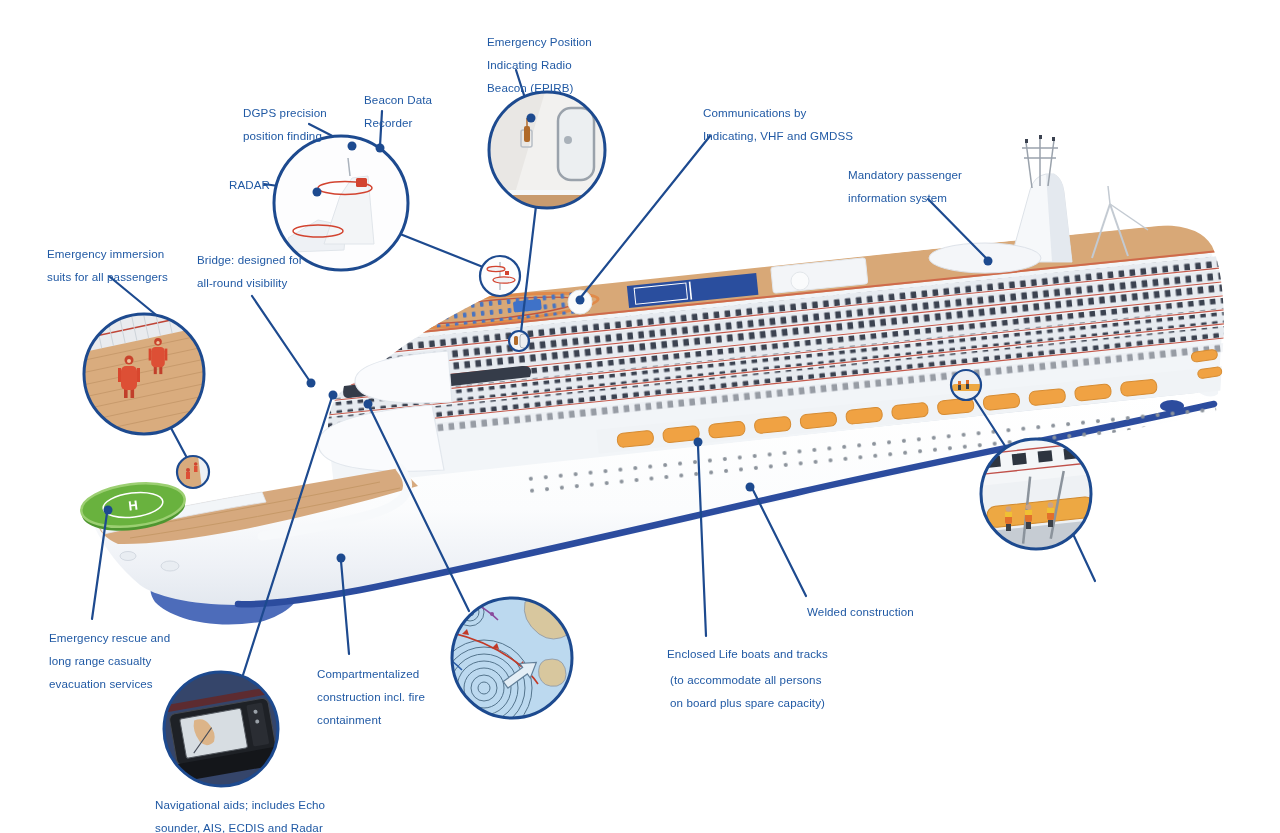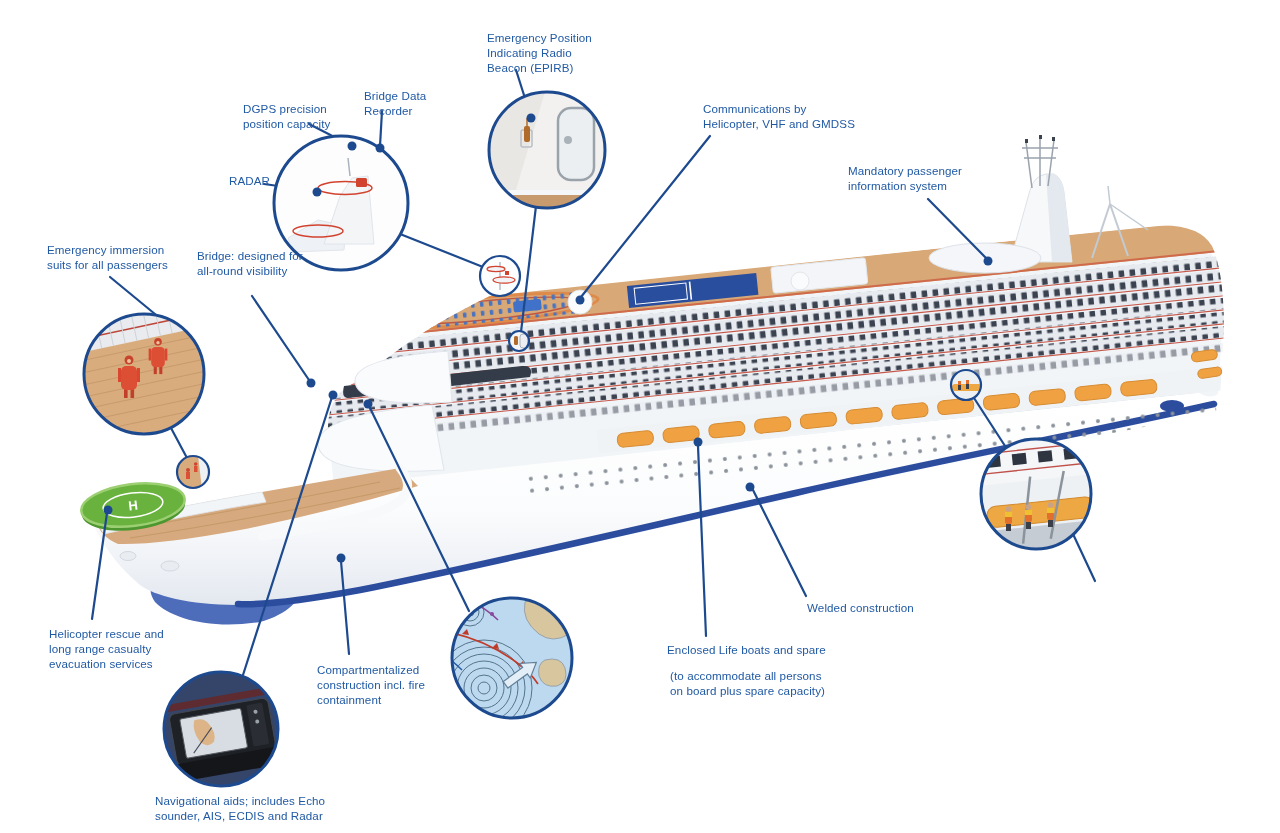"Emergency Position" .label { line-height: 15px -> 23px }
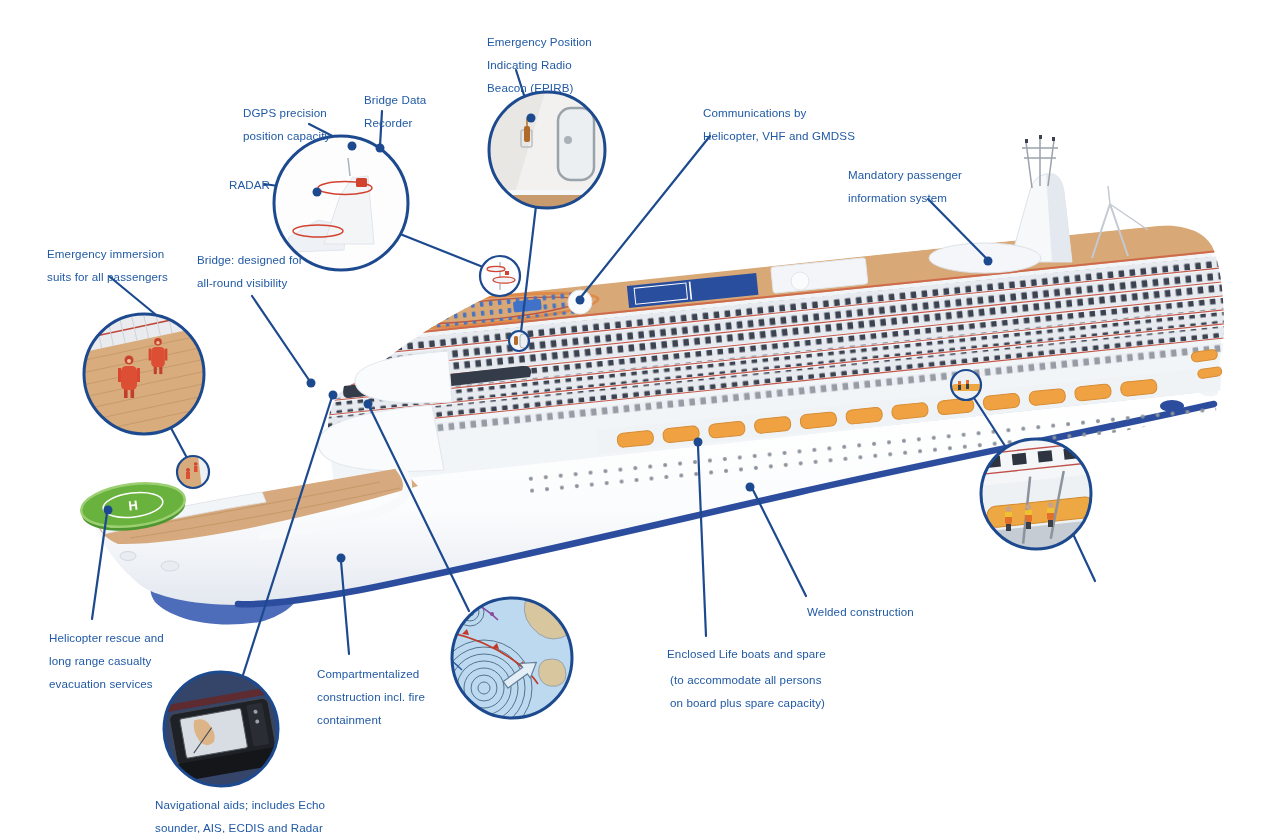"Bridge Data" div.label { text: Bridge -> Beacon }
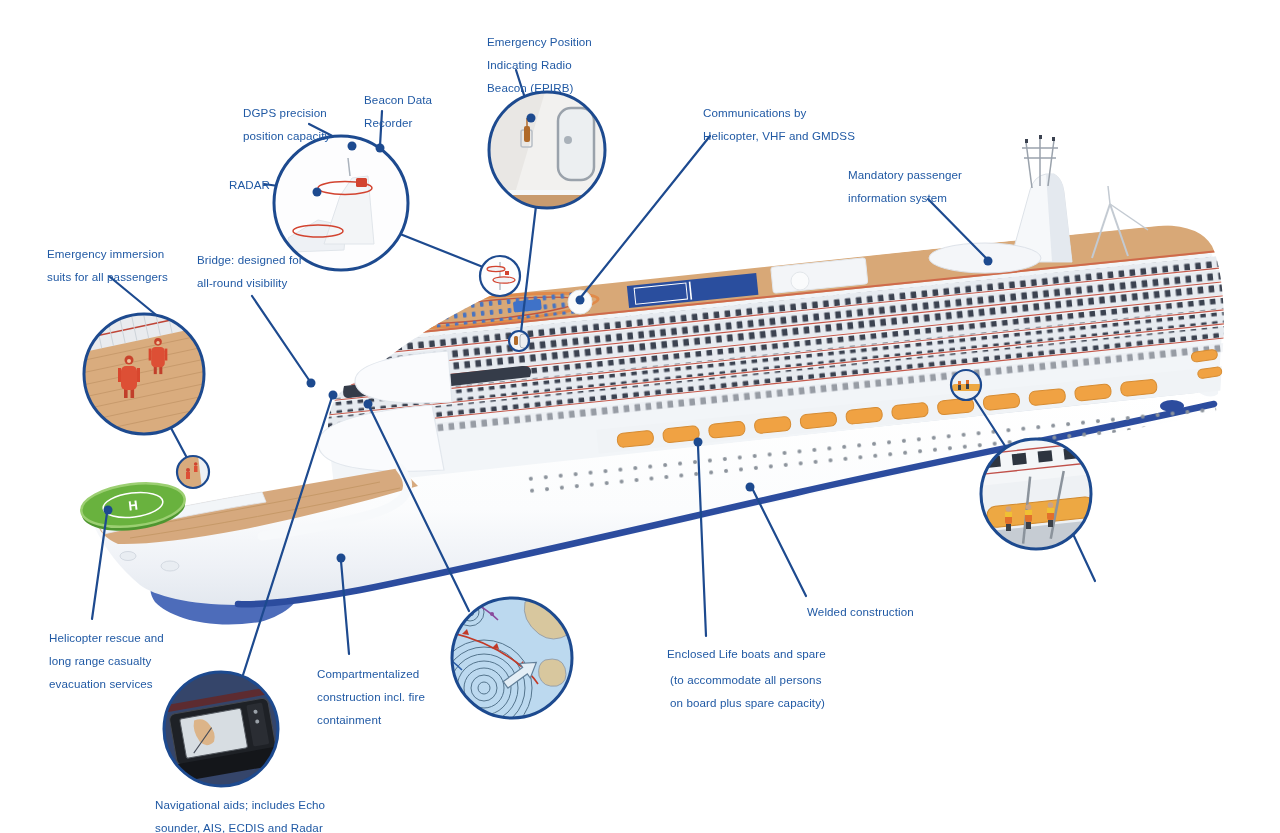"DGPS precision" div.label { text: capacity -> finding }
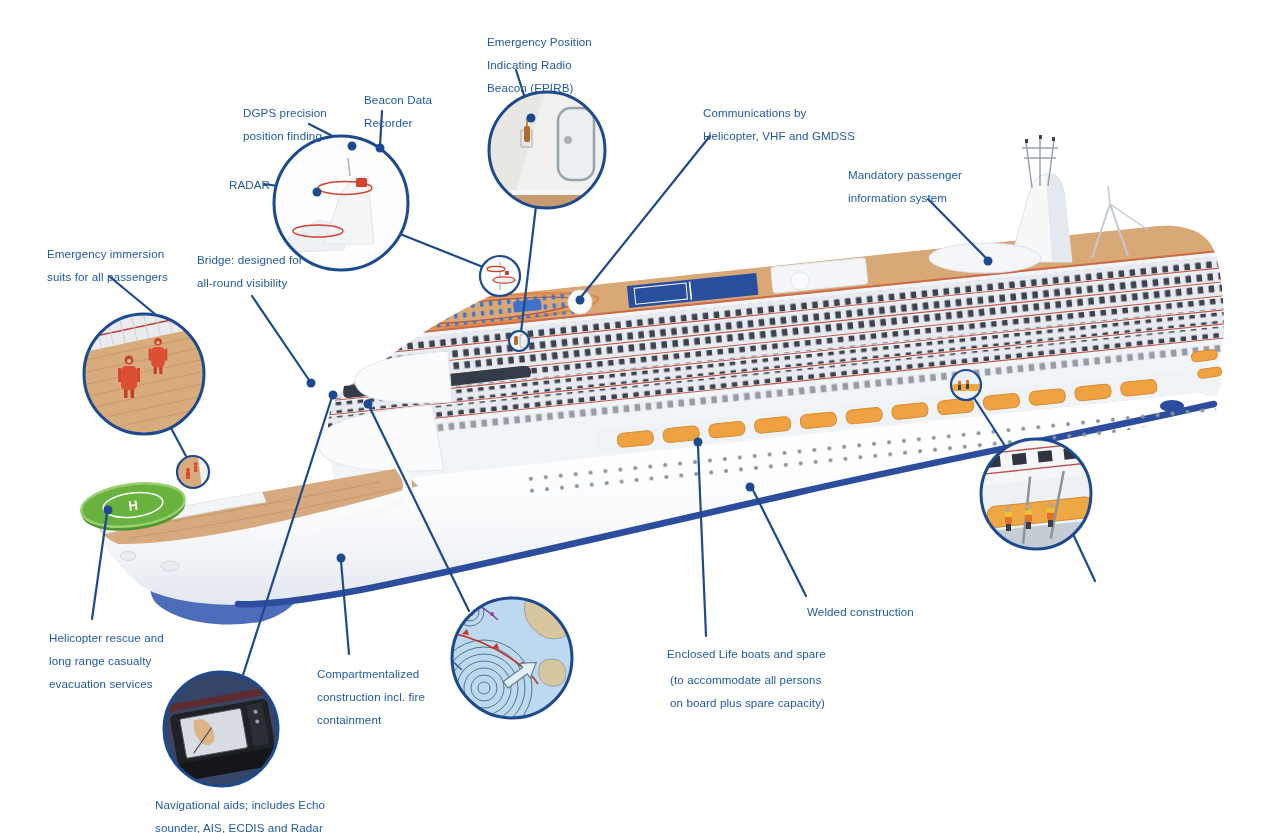"Communications by" div.label { text: Helicopter -> Indicating }
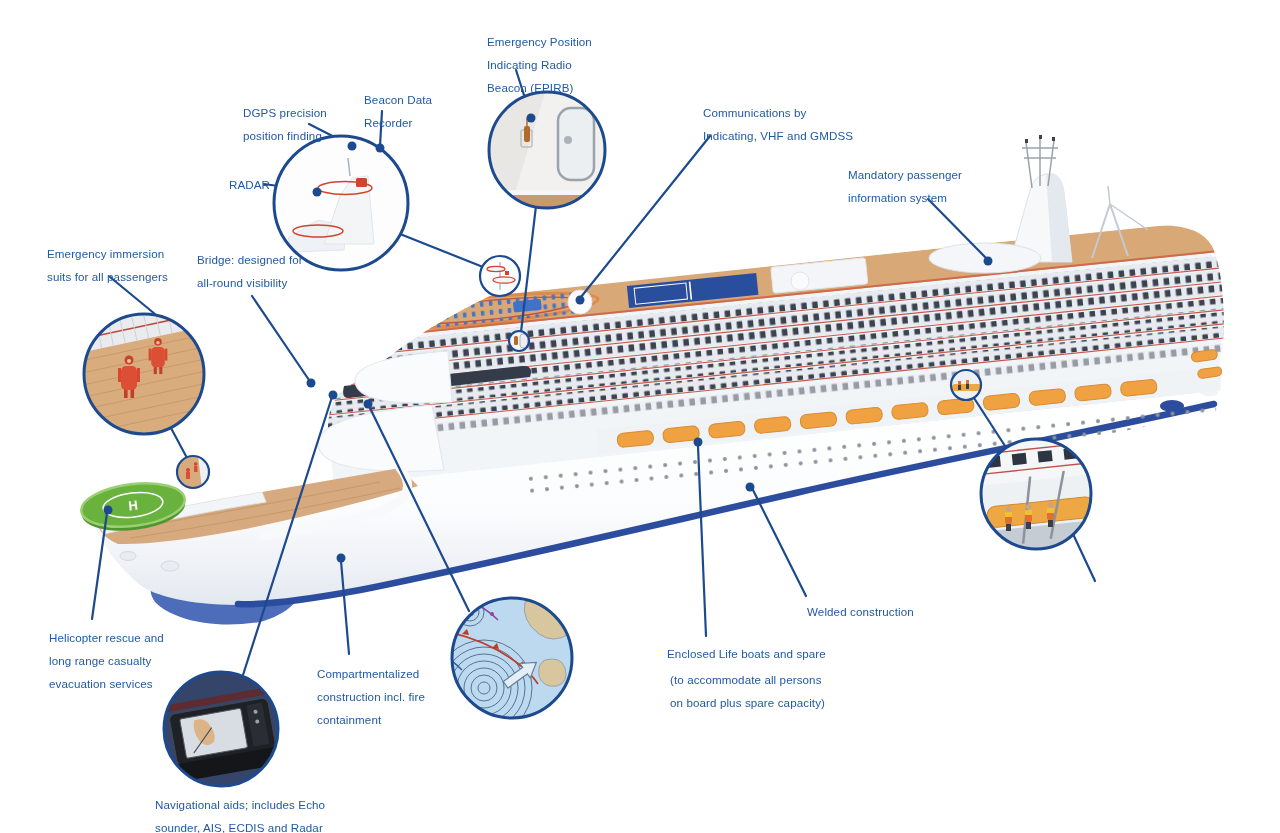"Helicopter rescue and" div.label { text: Helicopter -> Emergency }
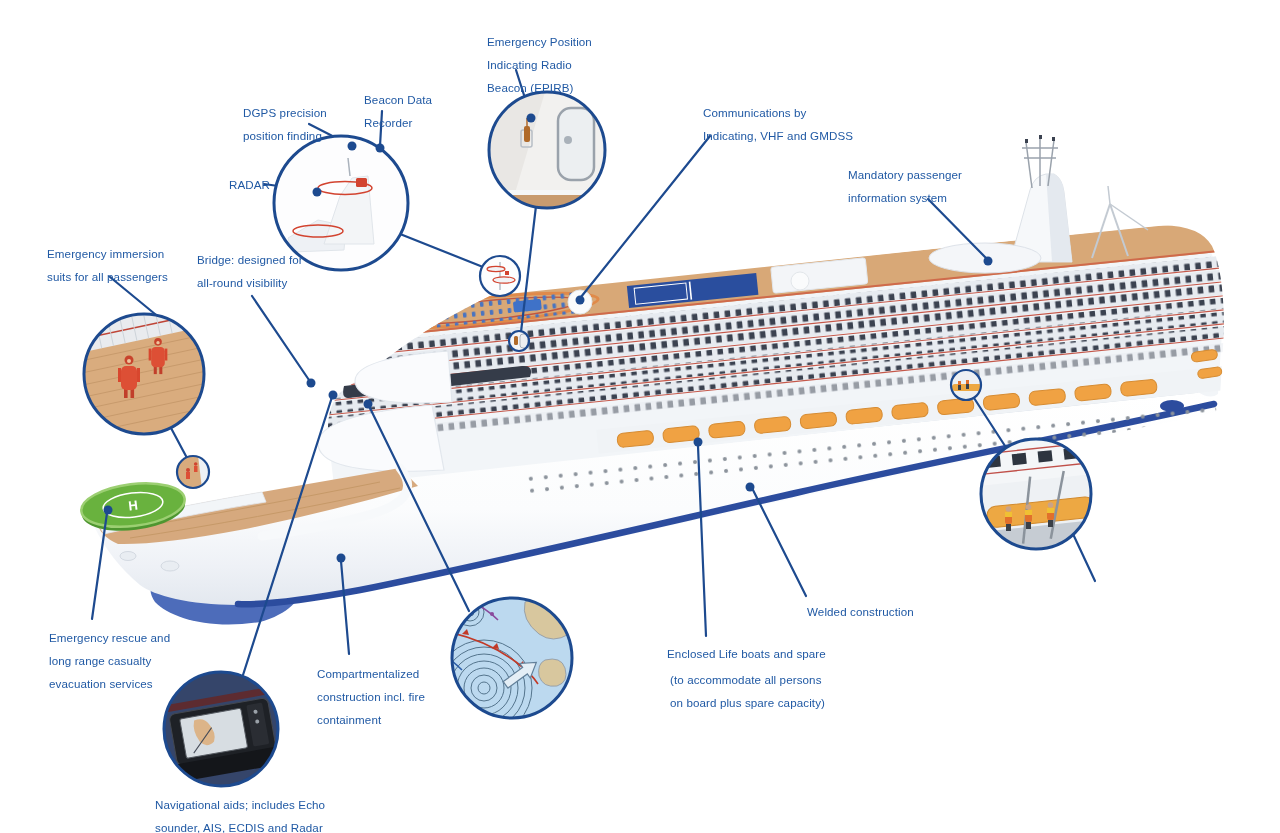"Enclosed Life boats and spare" div.label { text: spare -> tracks }
